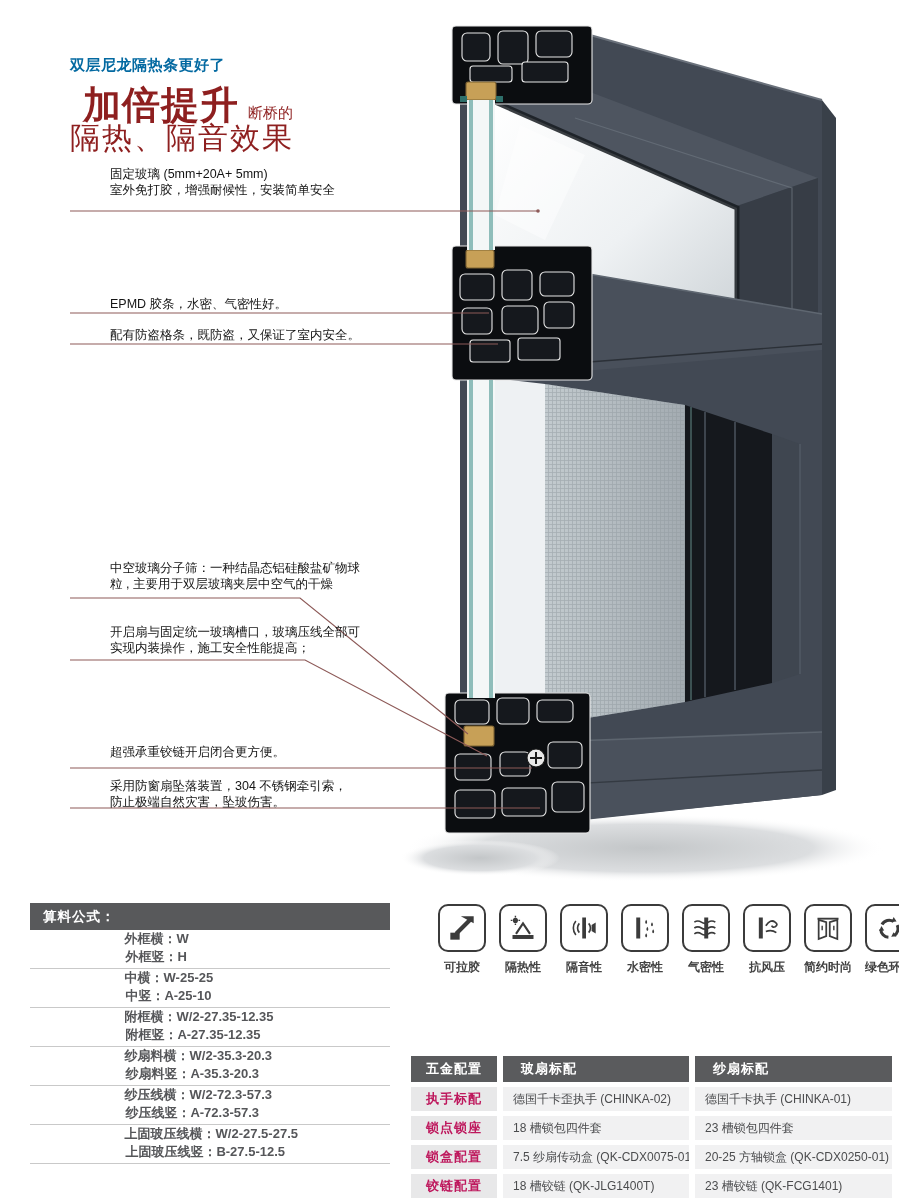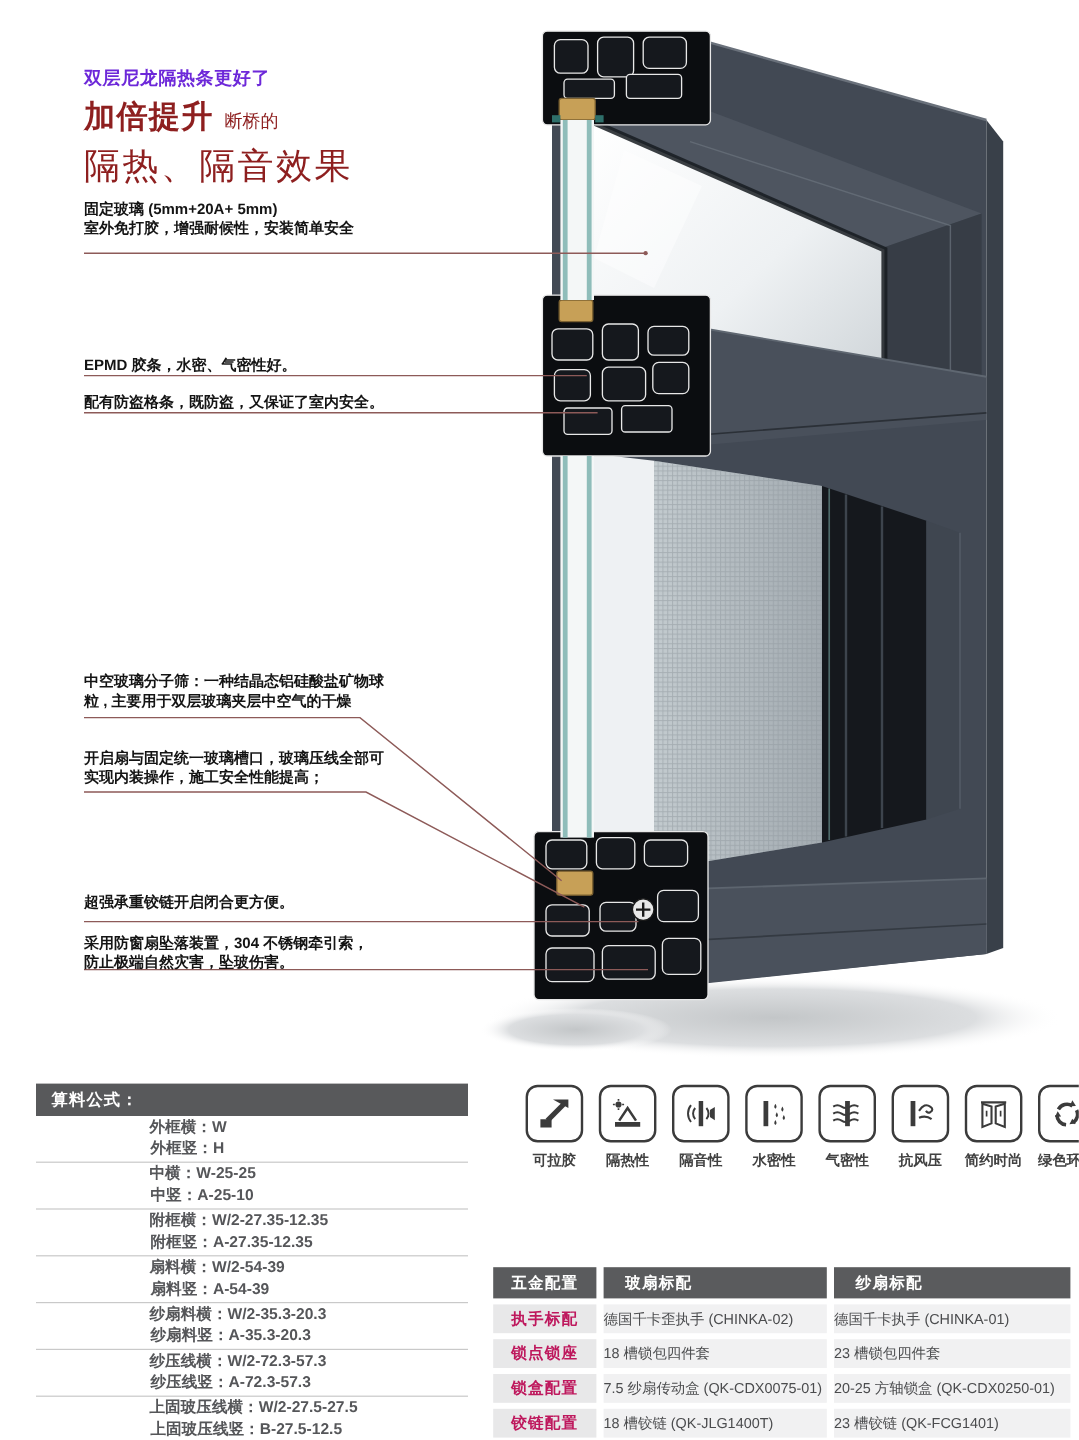"双层尼龙隔热条更好了" .tagline { color: #6d28d9 -> #0369a1 }
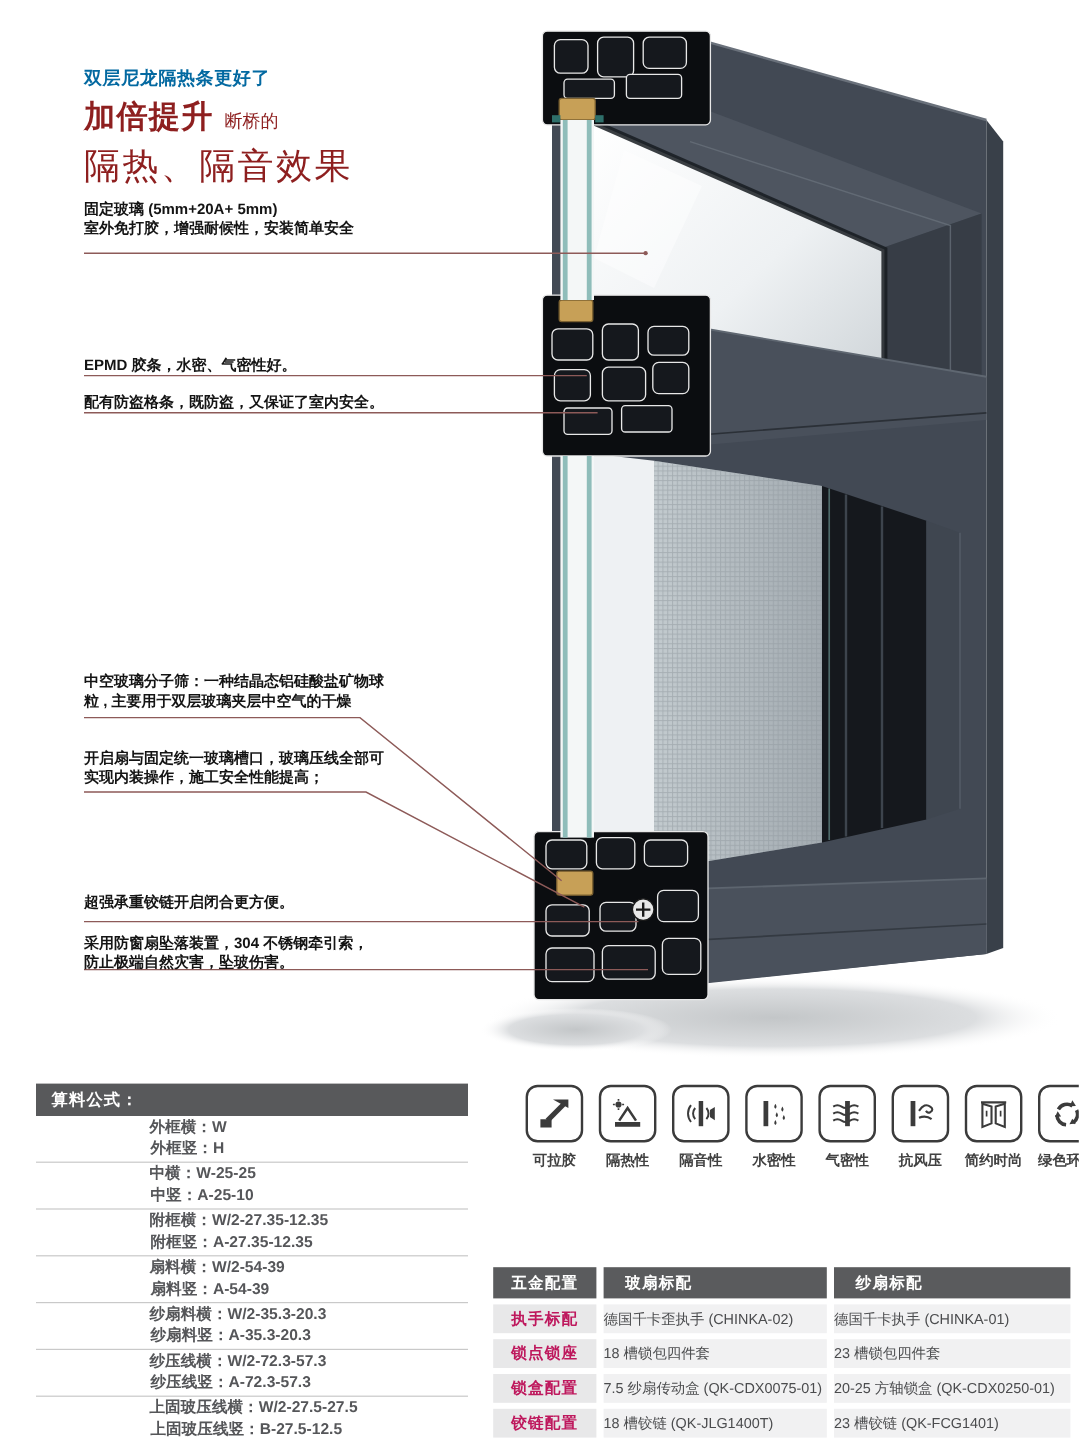"加倍提升" .title-big { font-size: 26px -> 38px; margin-left: none -> 13px }
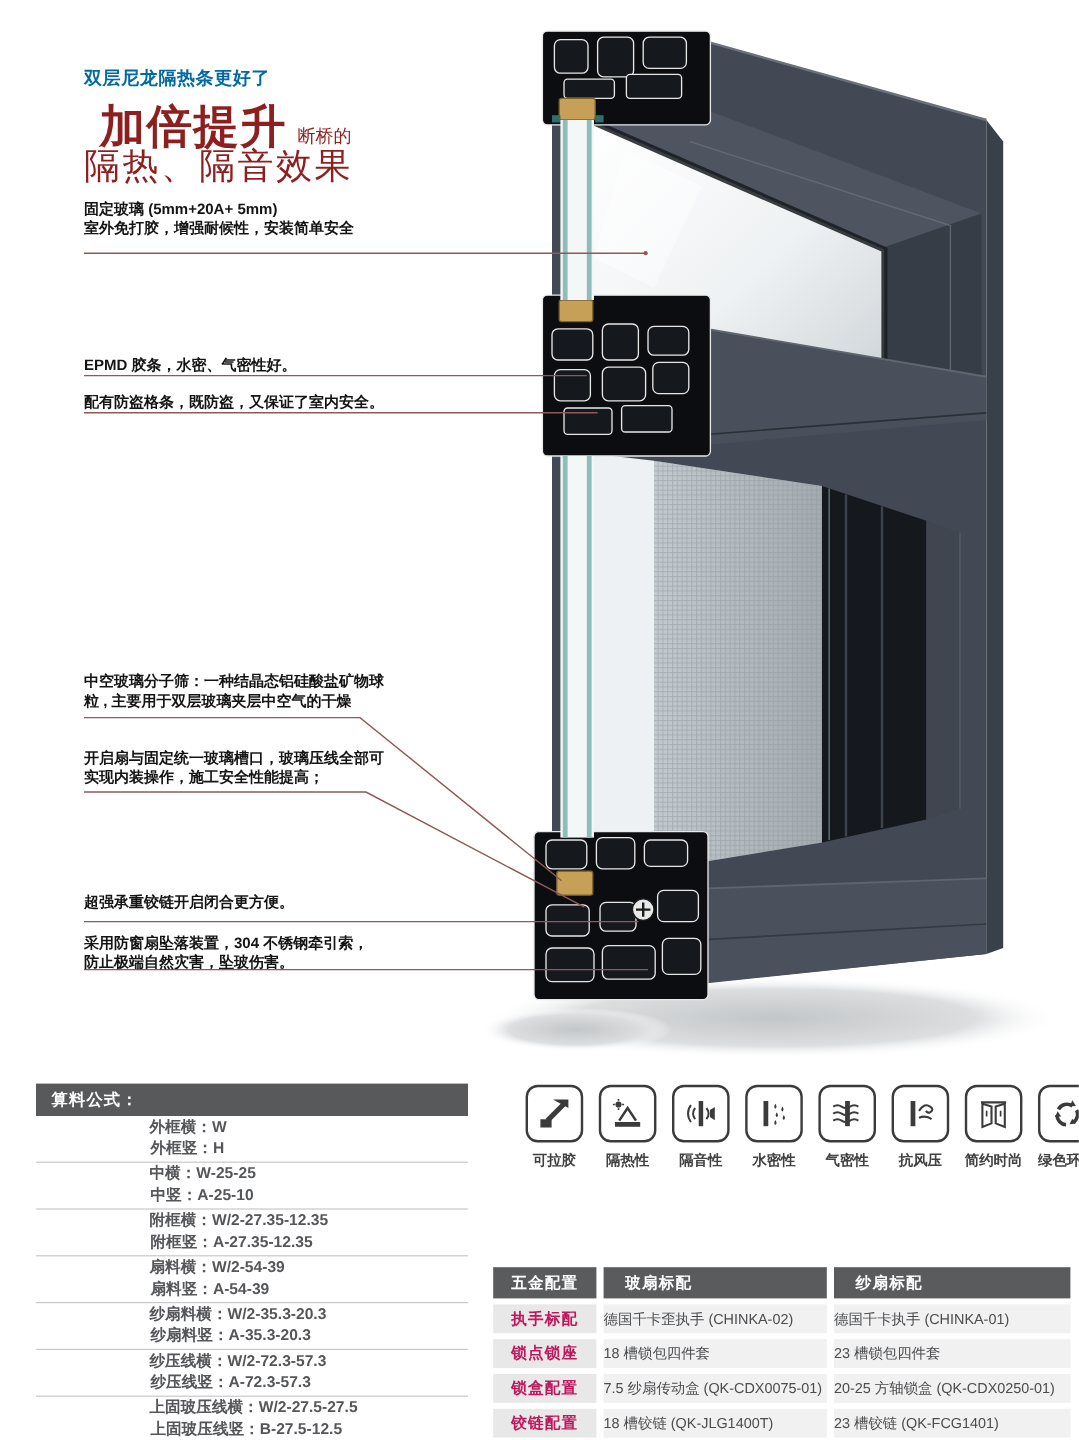"固定玻璃 (5mm+20A+ 5mm)" .callout { font-weight: bold -> normal; margin-left: none -> 40px }
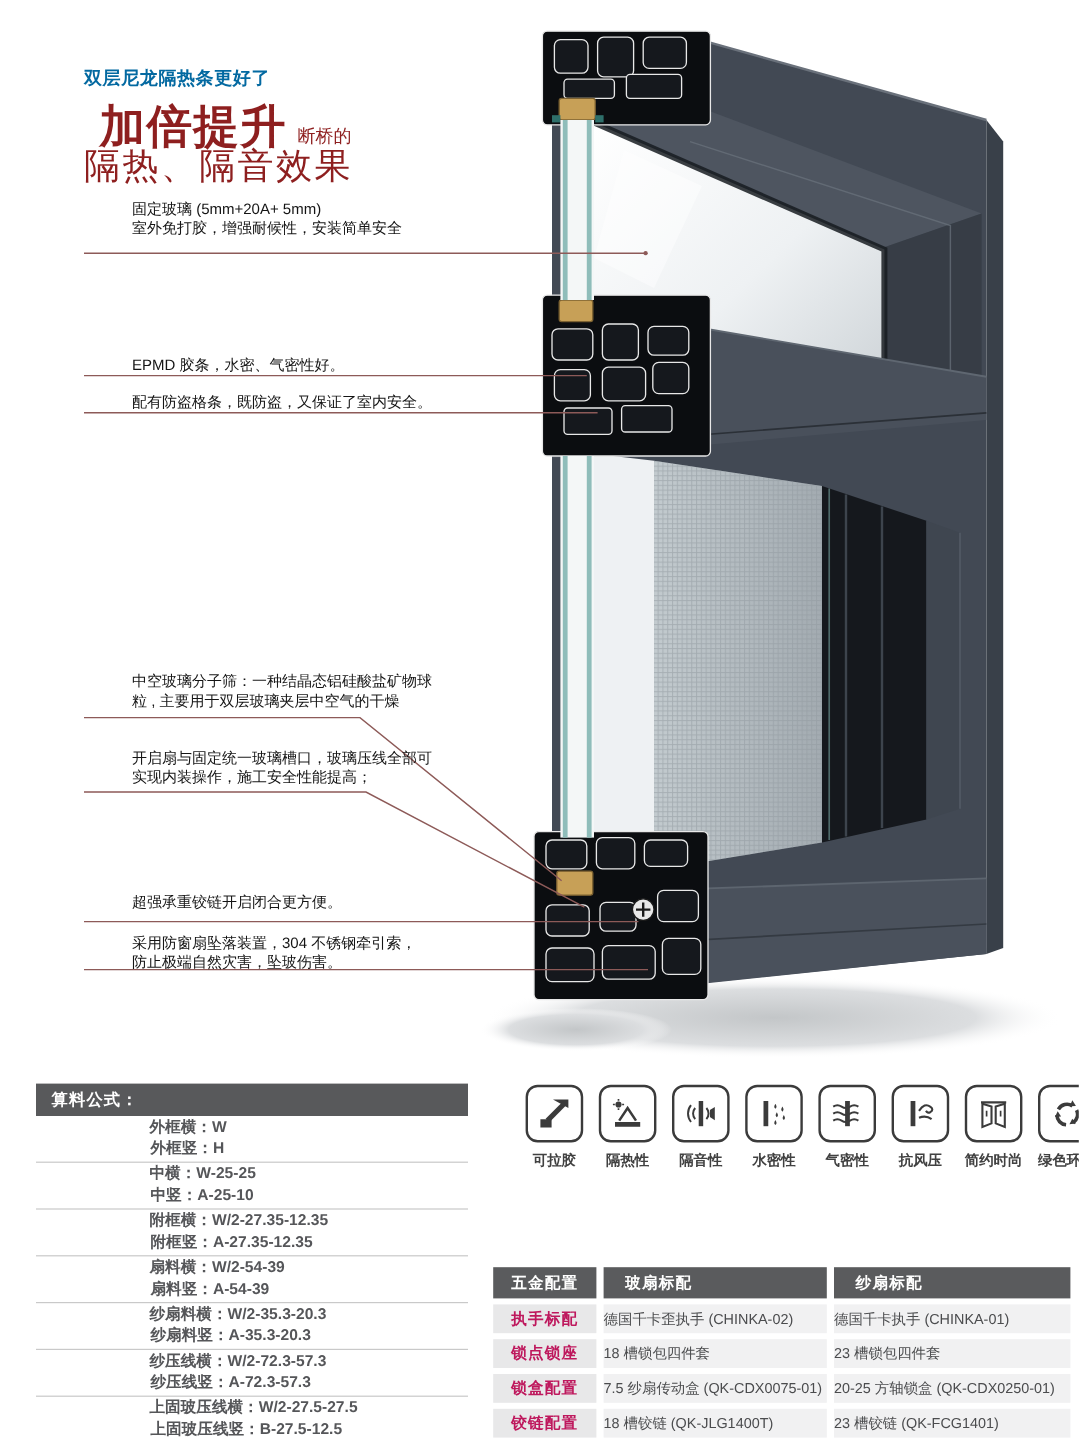"扇料横：W/2-54-39" div.formula-row { html: <div> <div>扇料横：W/2-54-39</div> <div>扇料竖：A-54-39</div> </div> -> none }
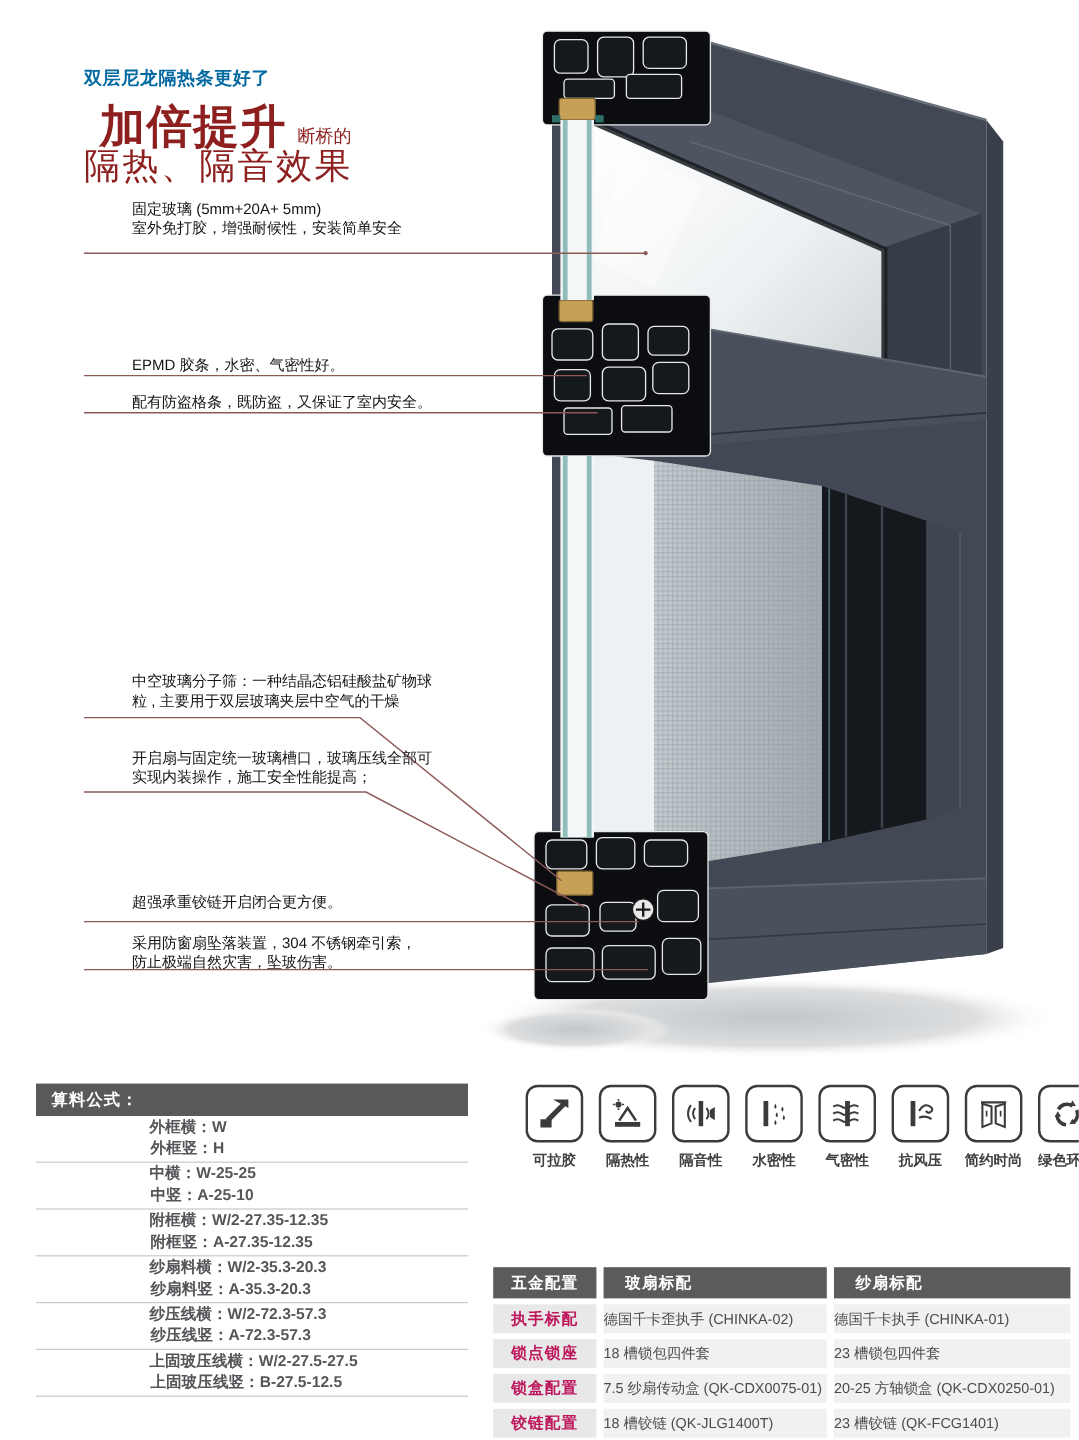"德国千卡歪执手 (CHINKA-02)" .hw-val { padding-left: none -> 10px }
